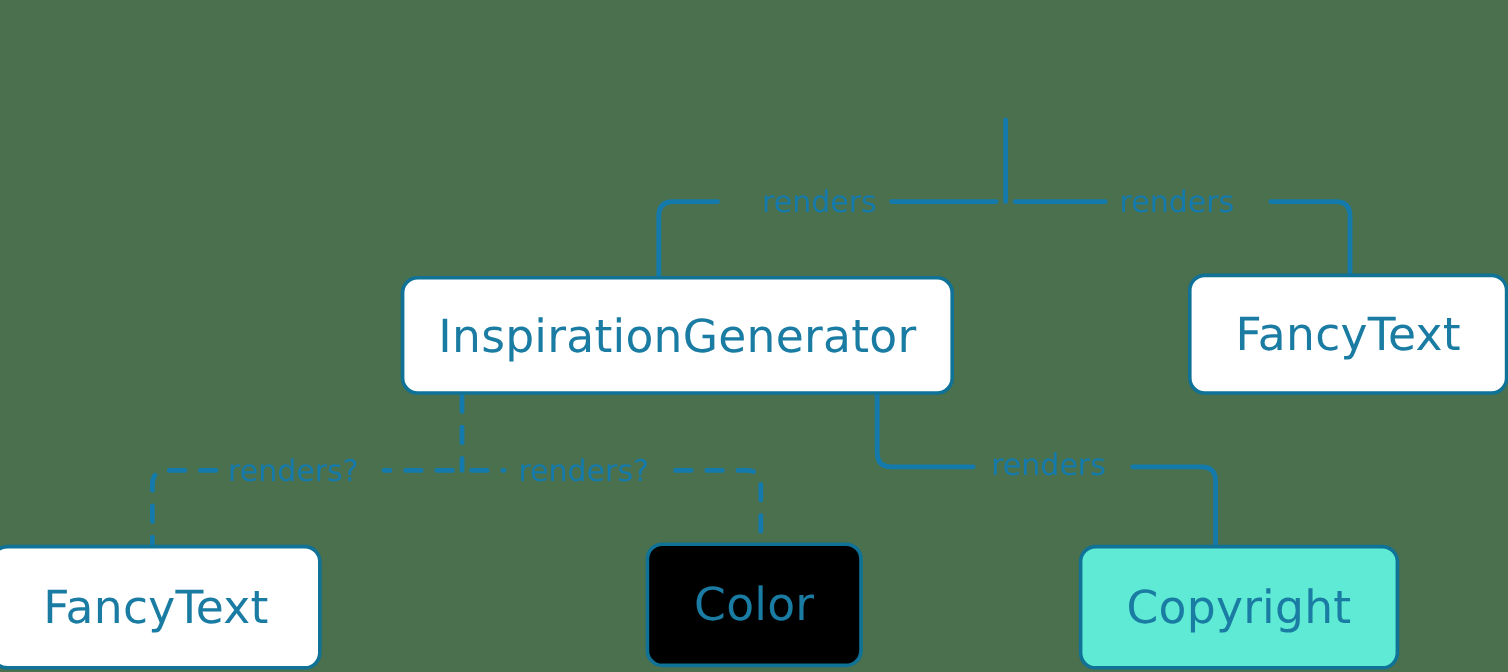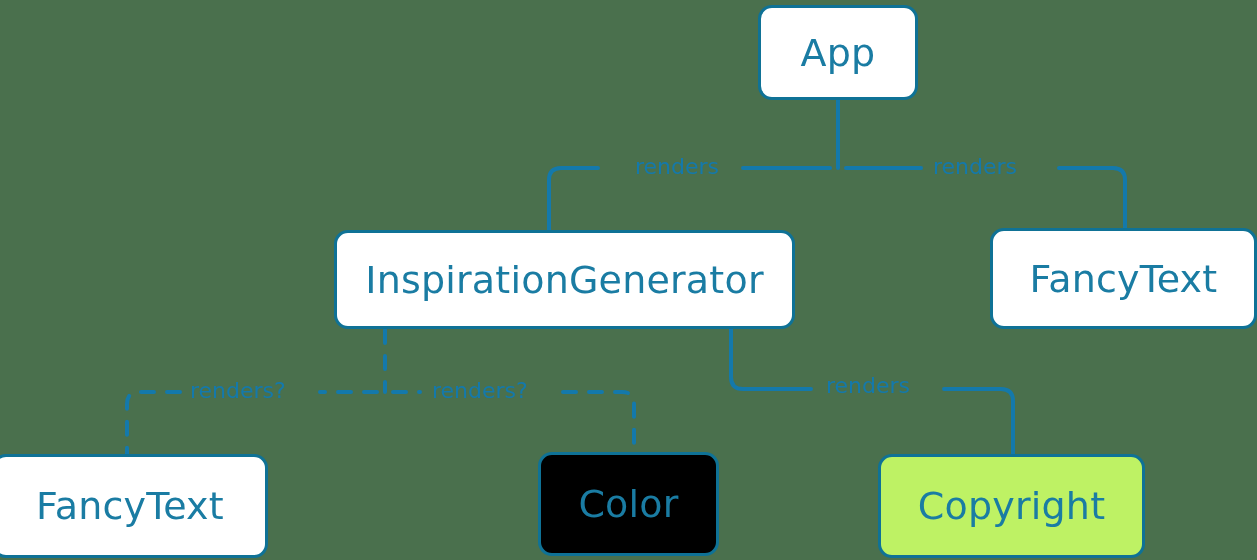"App" div.node-box { html: <div> <span>App</span> </div> -> none }
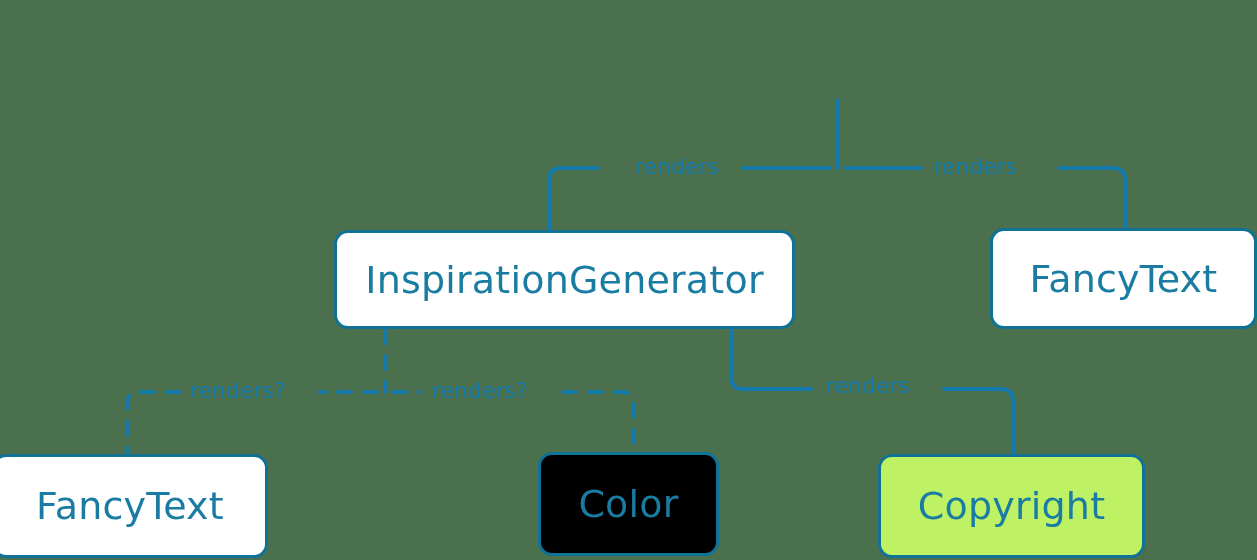"renders" .edge-label { font-size: 22px -> 25px }
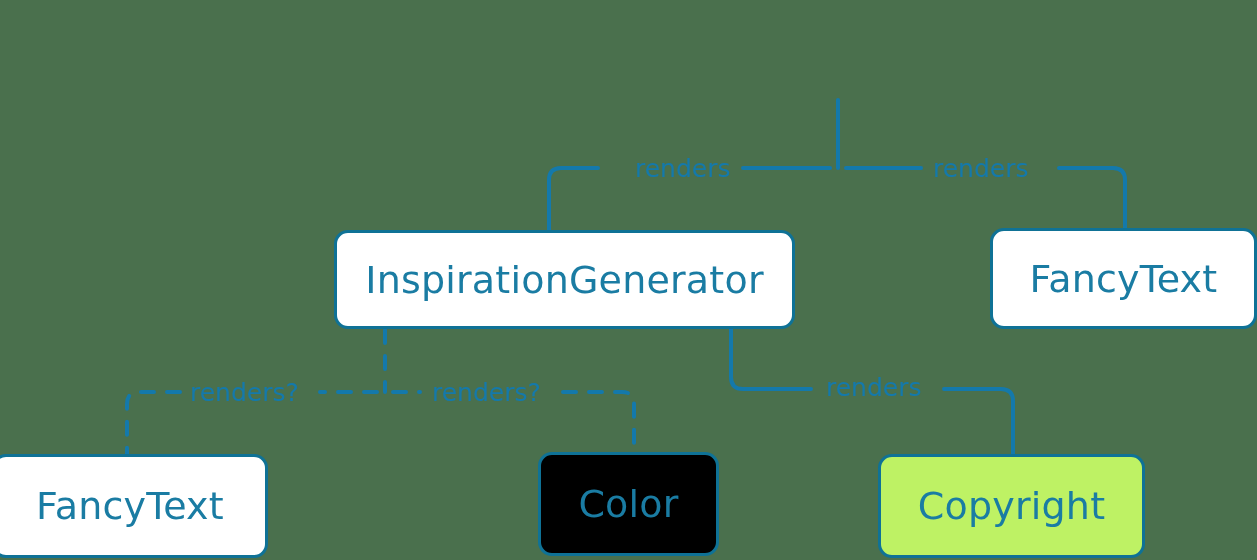"Copyright" div.node-box { background: #bef264 -> #5eead4; left: 878px -> 899px }
